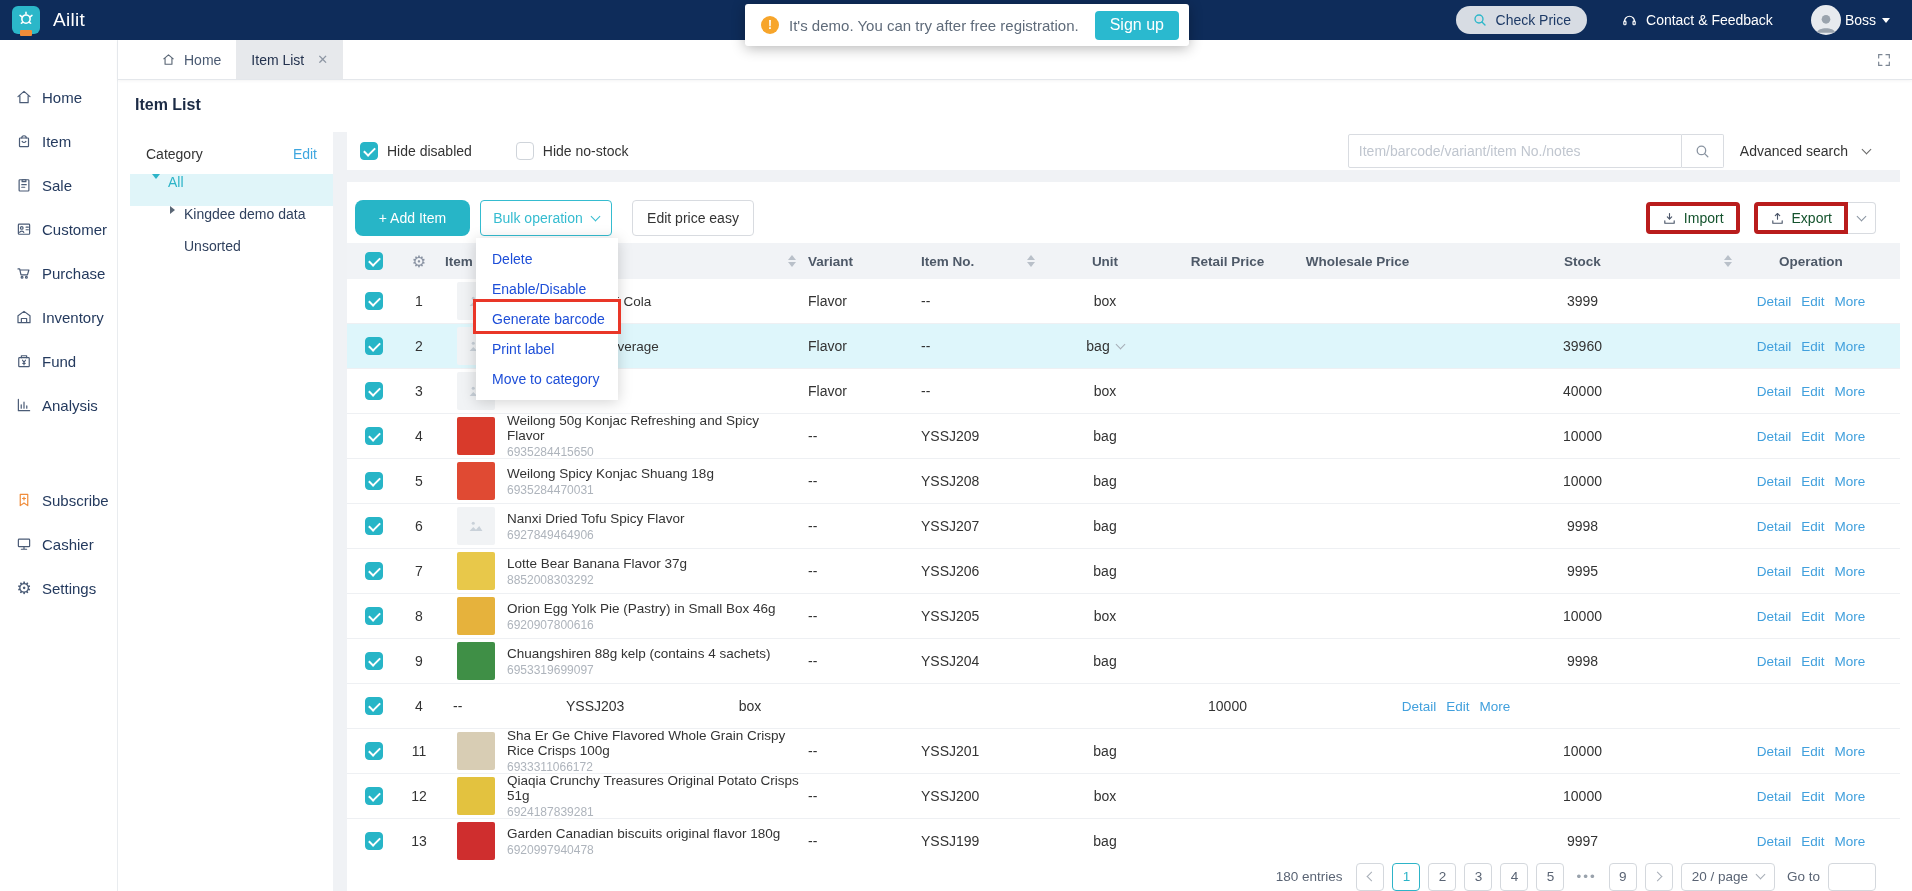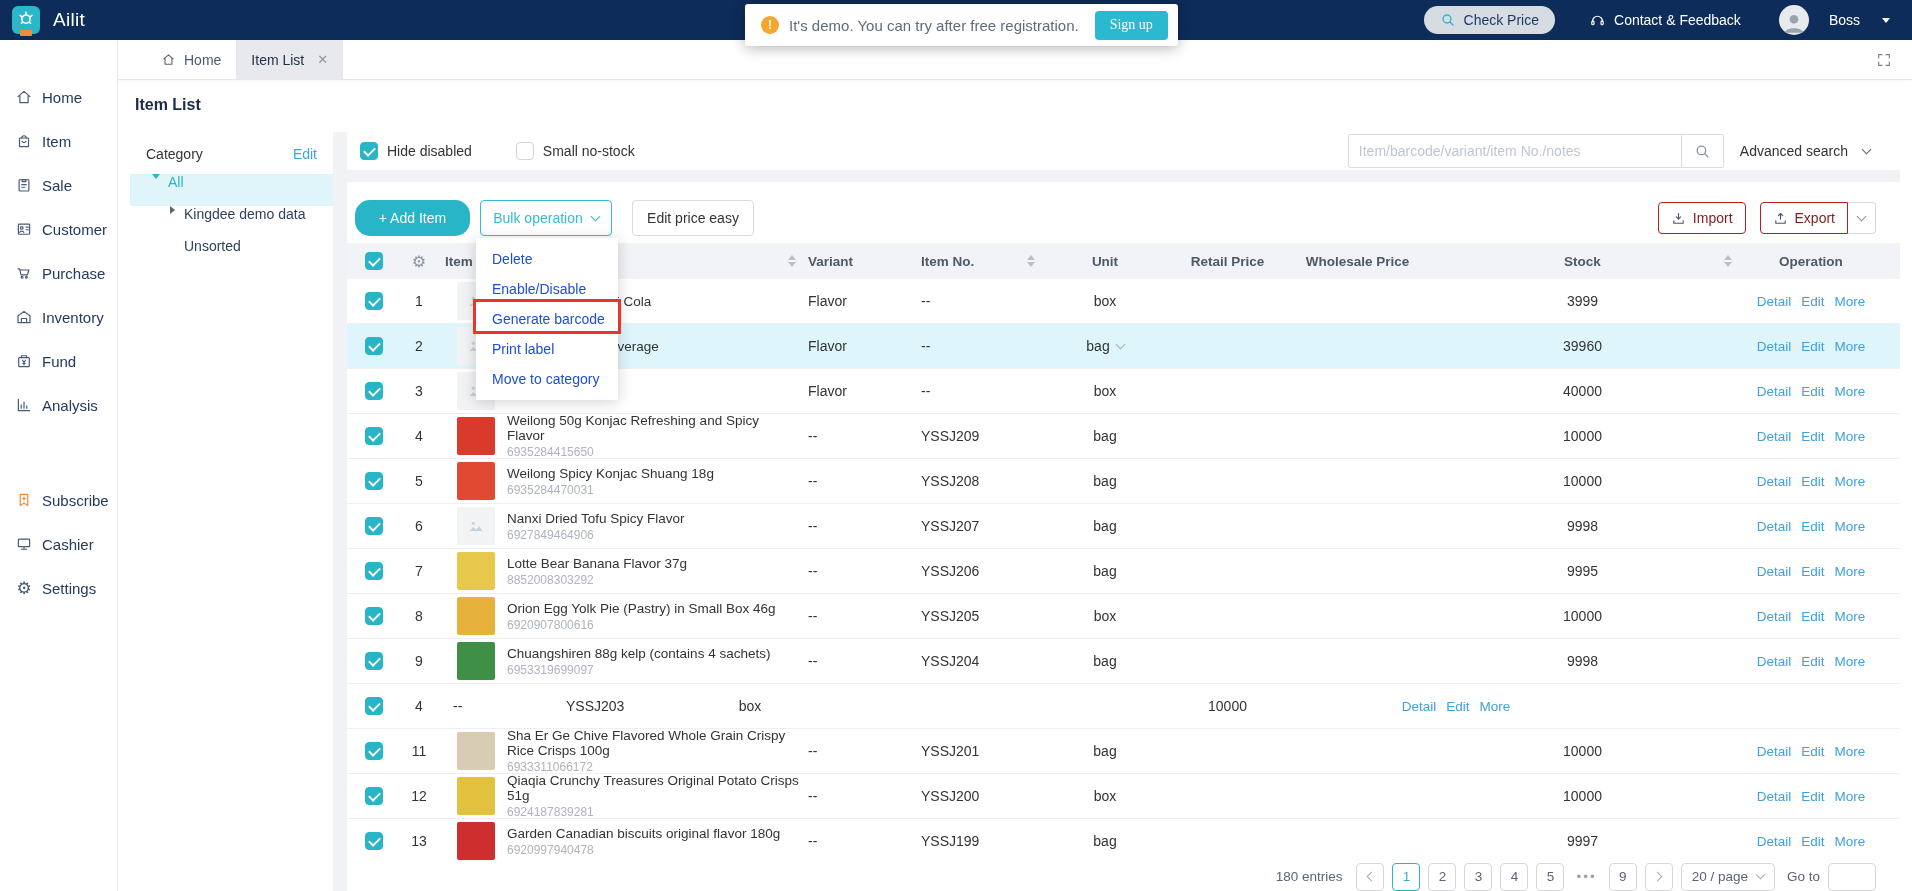"Sign up" .signup { font-family: Liberation Serif, serif -> Liberation Sans, sans-serif; font-size: 14px -> 16px }
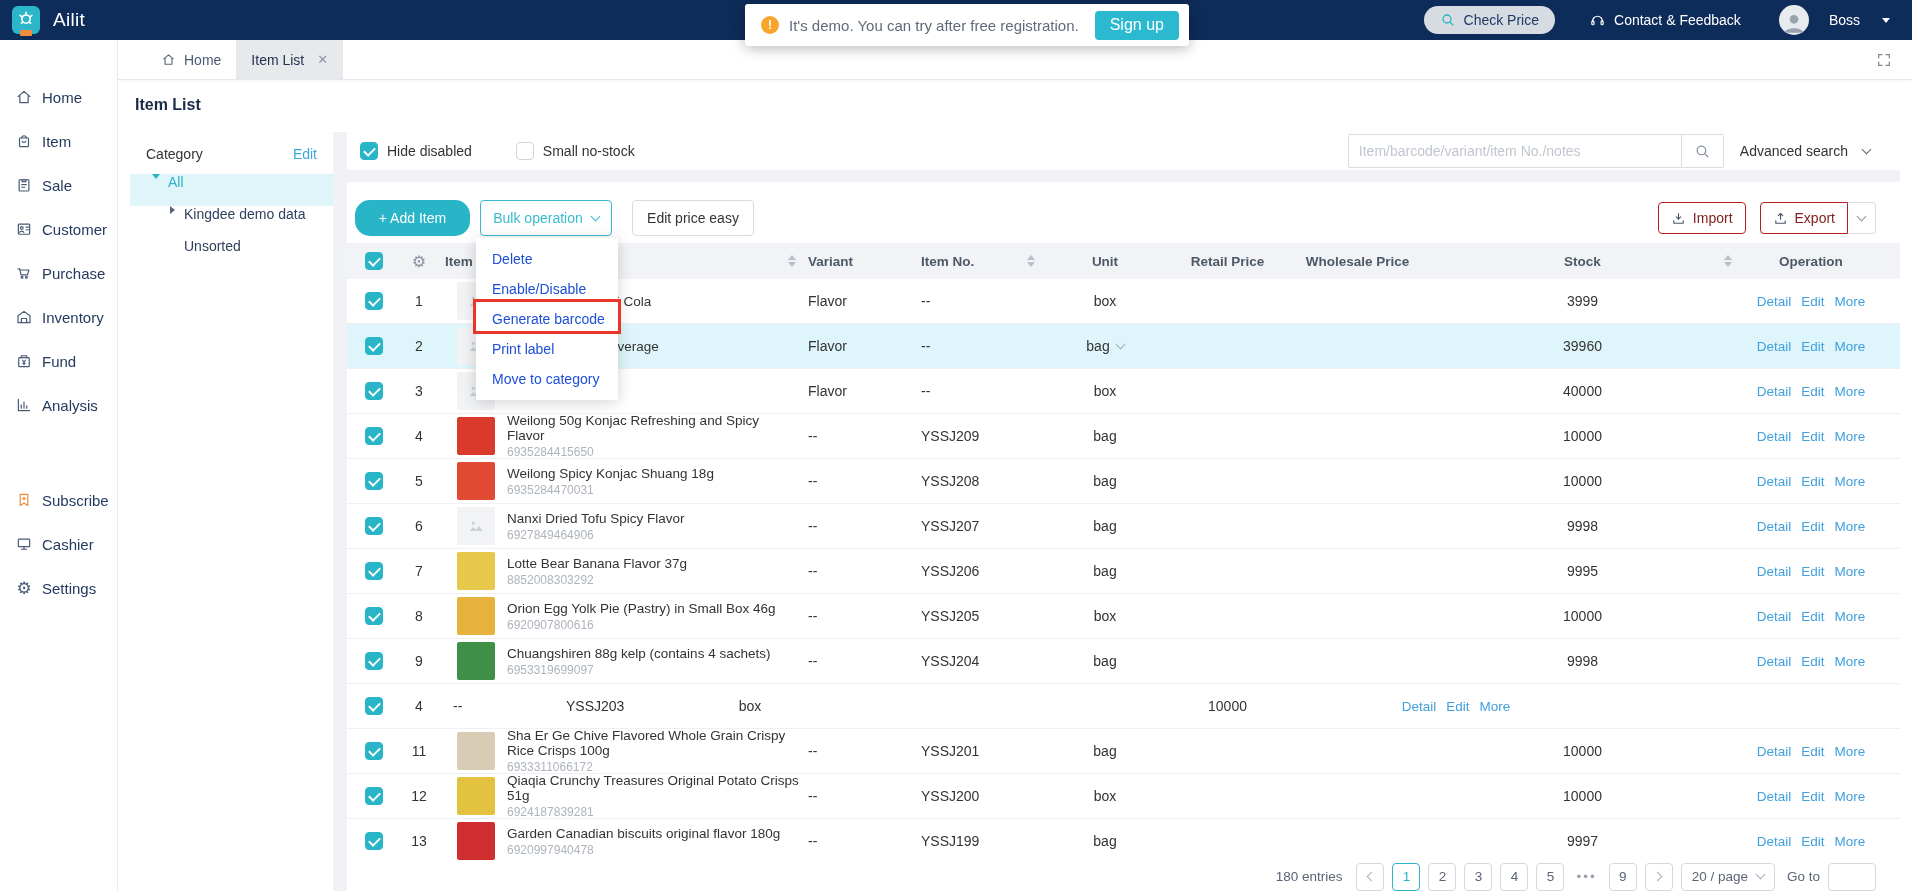"Boss" .usr { gap: 20px -> 4px }
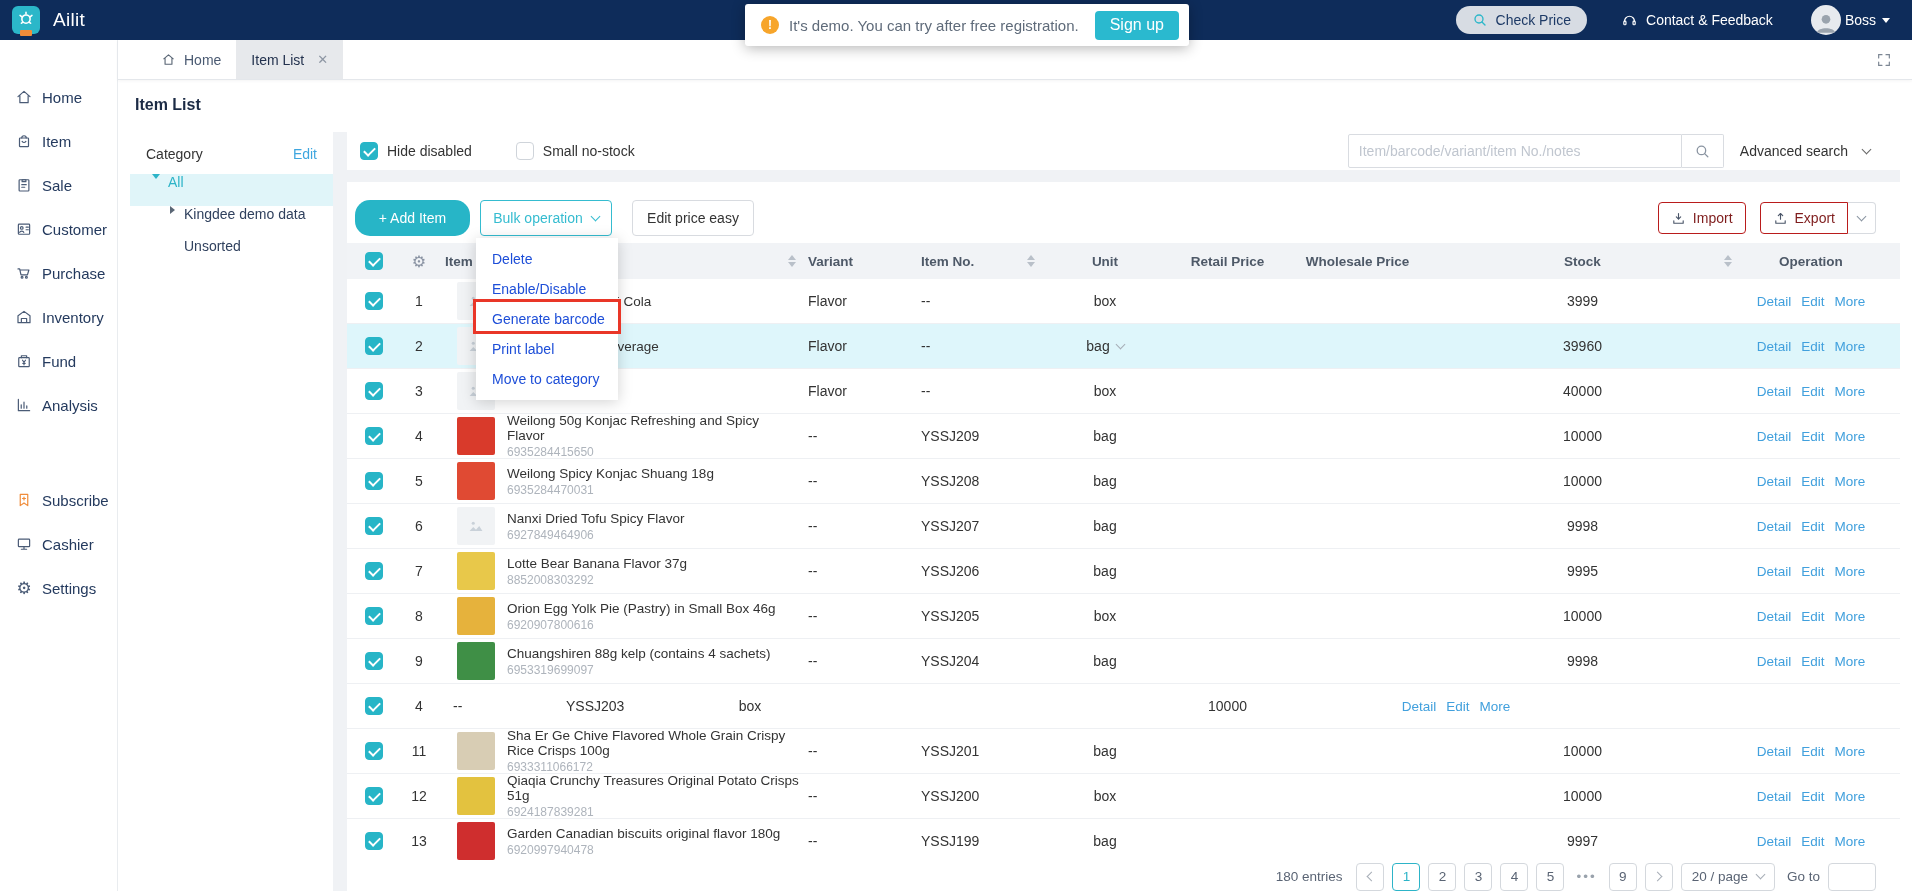"Small no-stock" span { text: Small -> Hide }
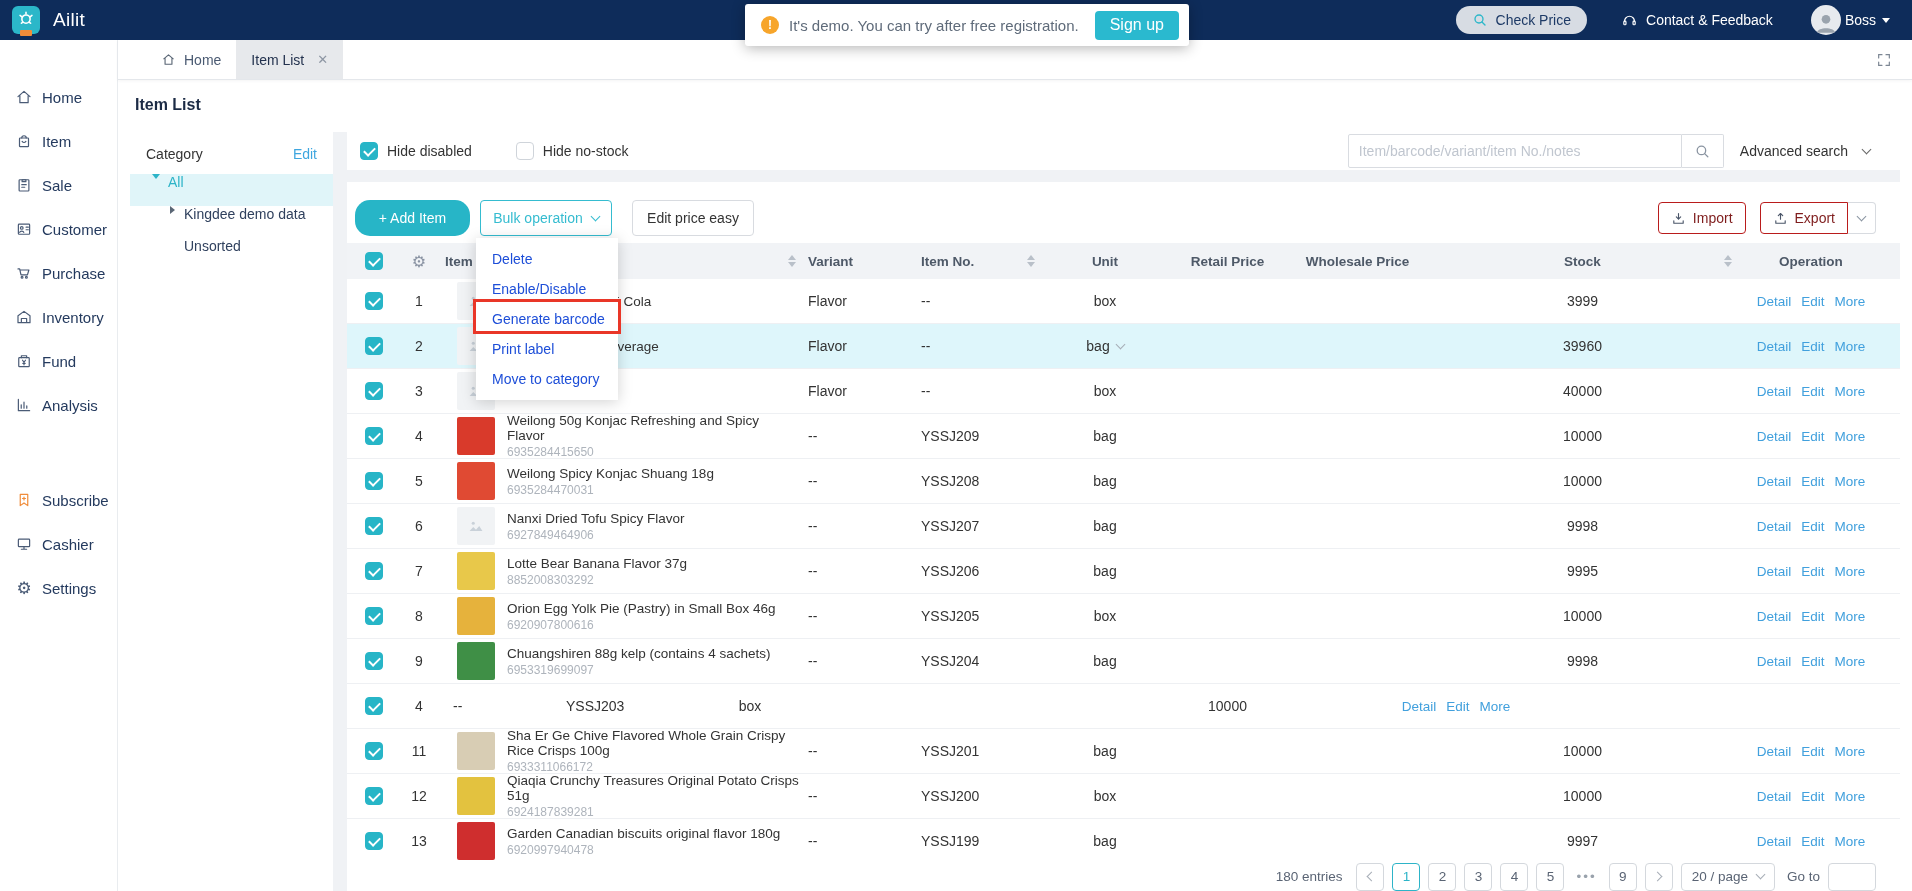"+ Add Item" .btn-add { border-radius: 15px -> 8px }
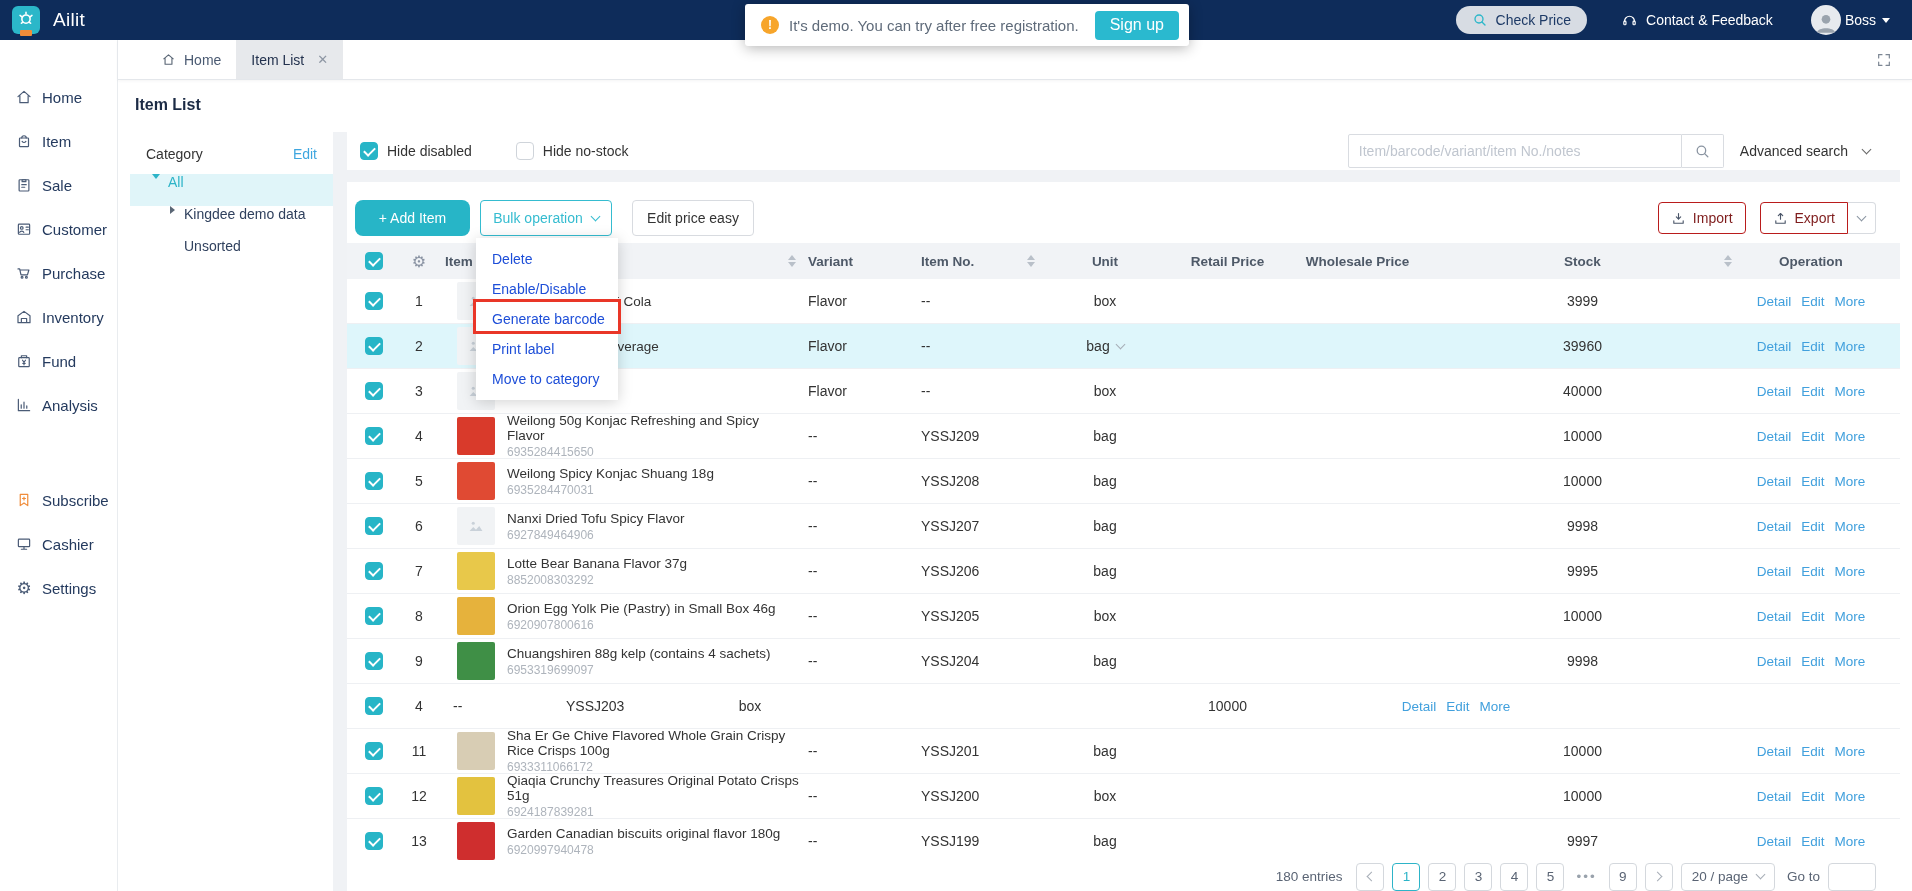"Import" .btn-io { border: 1px solid #b91c1c -> 4px solid #b91c1c; color: #7f1d1d -> #14532d }
